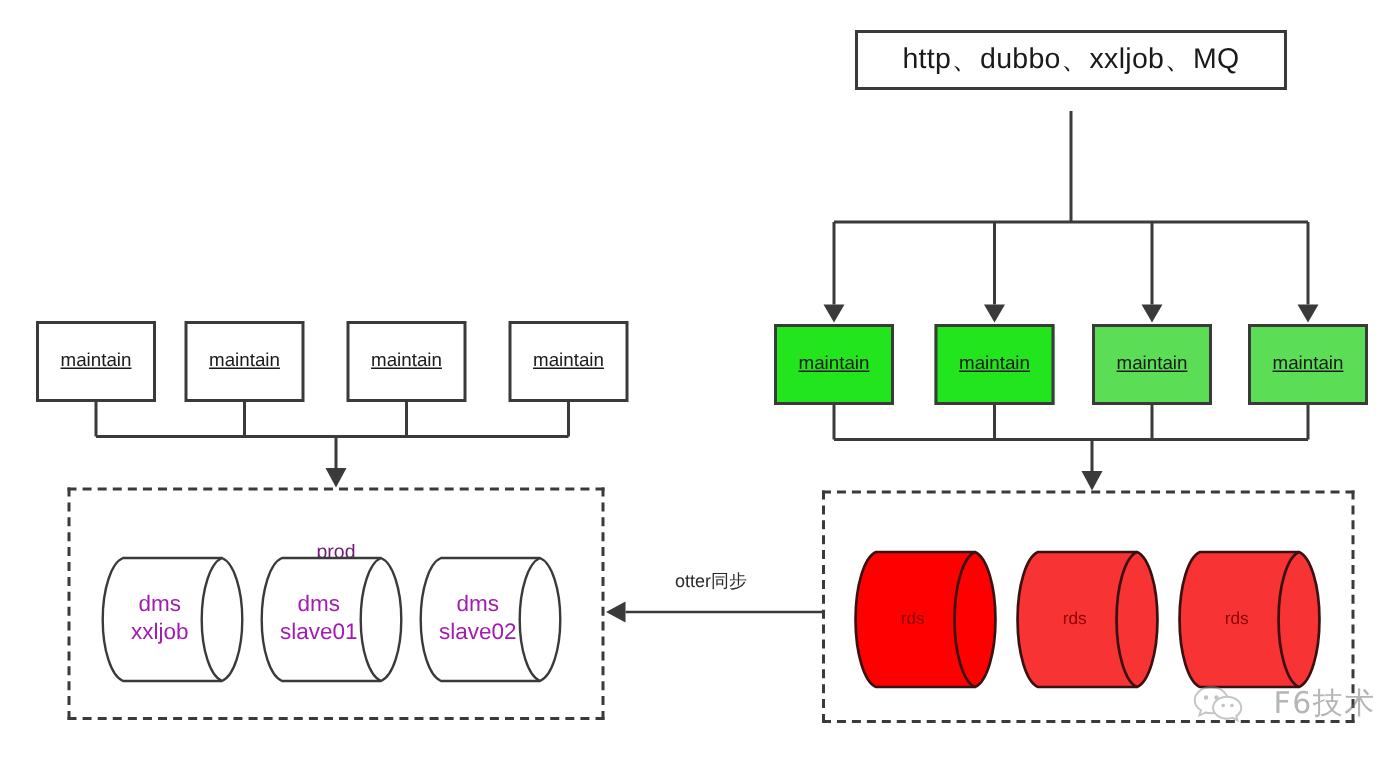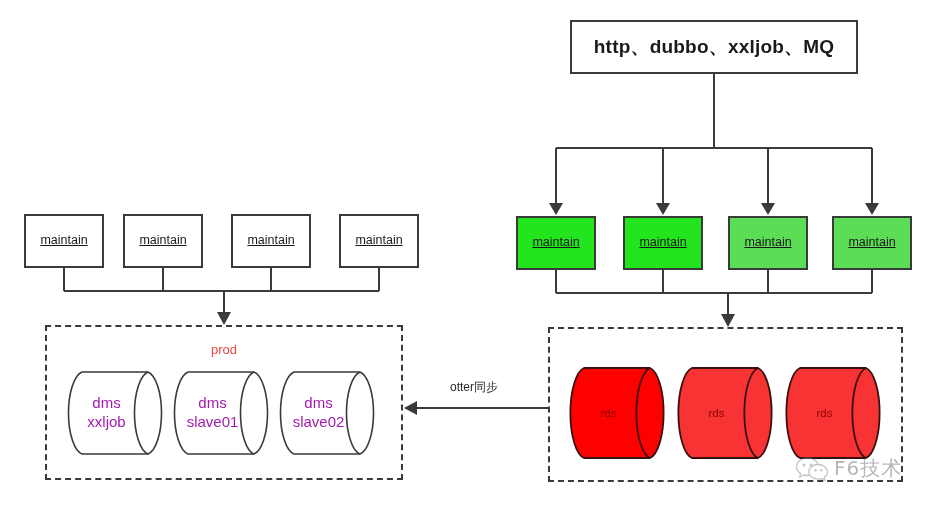"http、dubbo、xxljob、MQ" div.node { font-weight: bold -> none; height: 54px -> 40px }
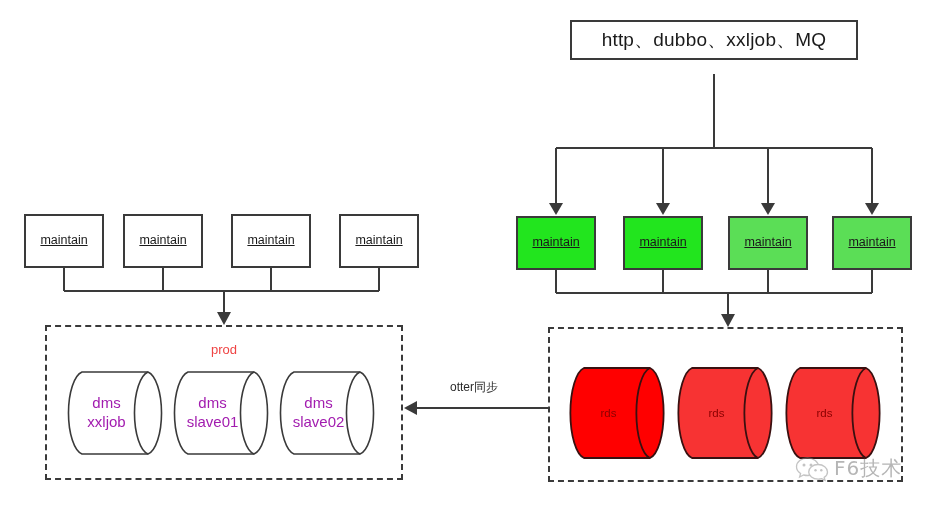"prod" .group-label { color: #ef4444 -> #701a75; margin-top: none -> 18px }
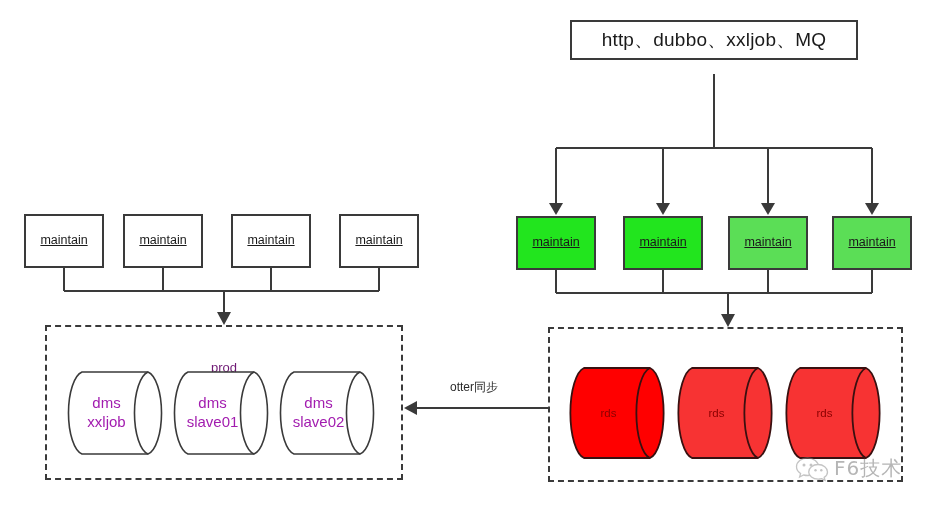"F6技术" .watermark { gap: 5px -> 20px }
